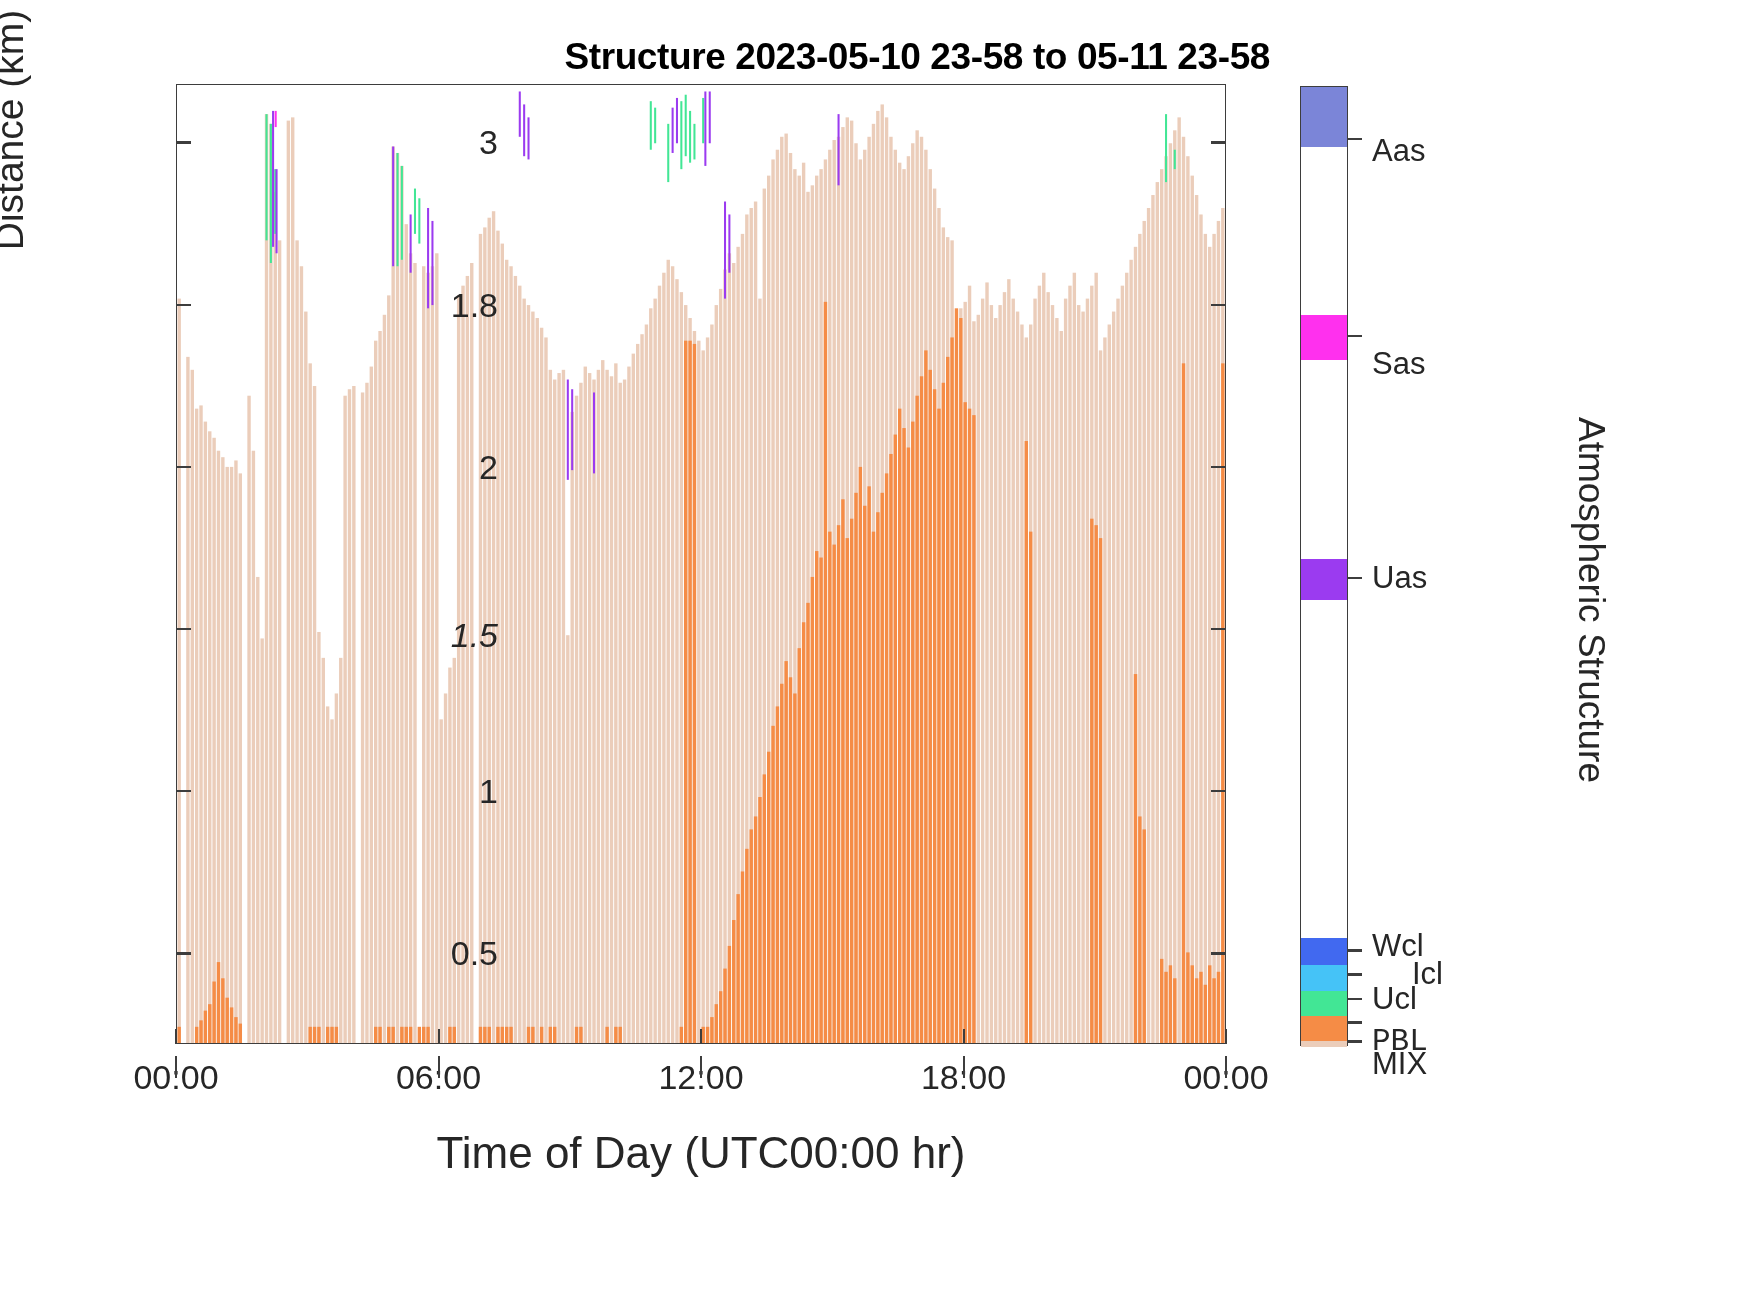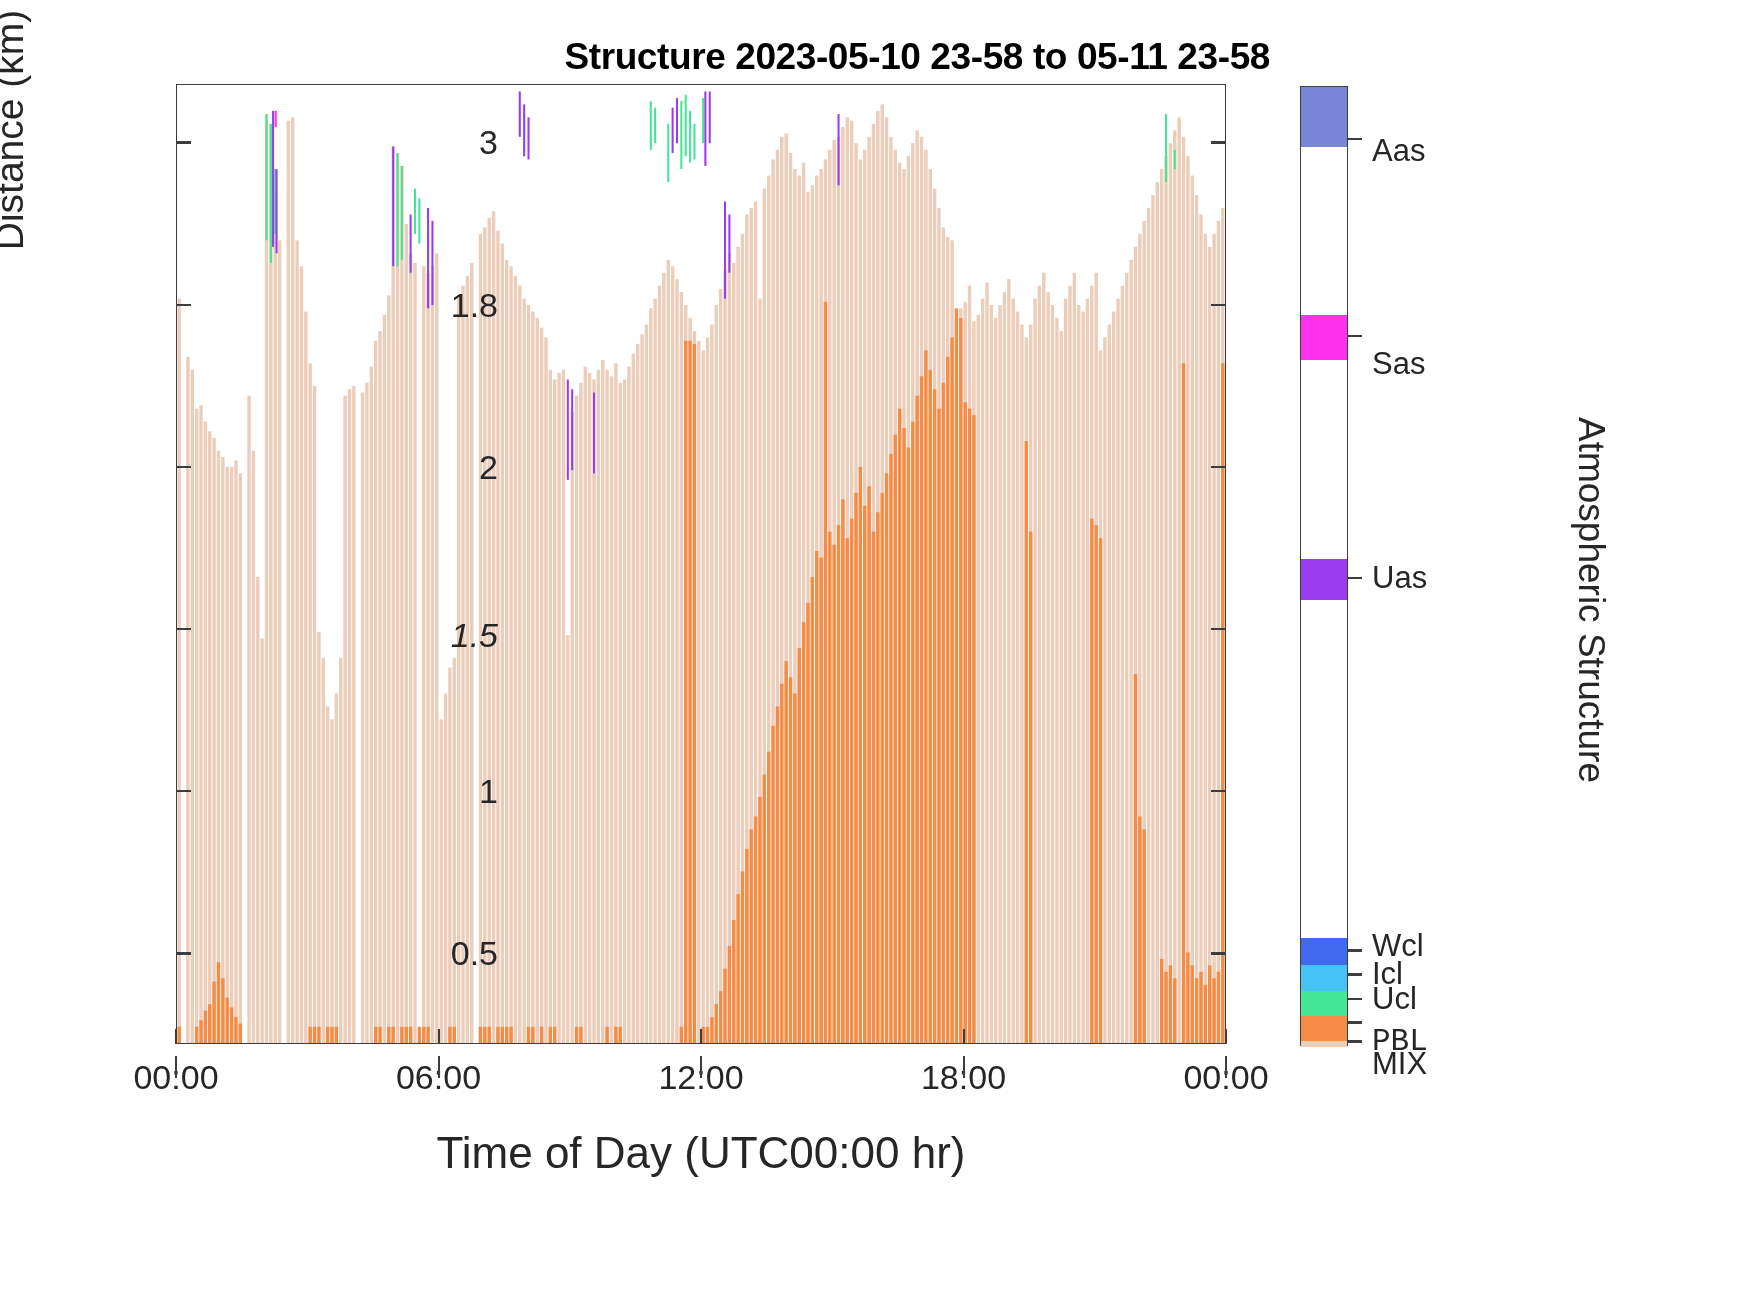"Icl" div.cb-label { margin-left: none -> 40px }
